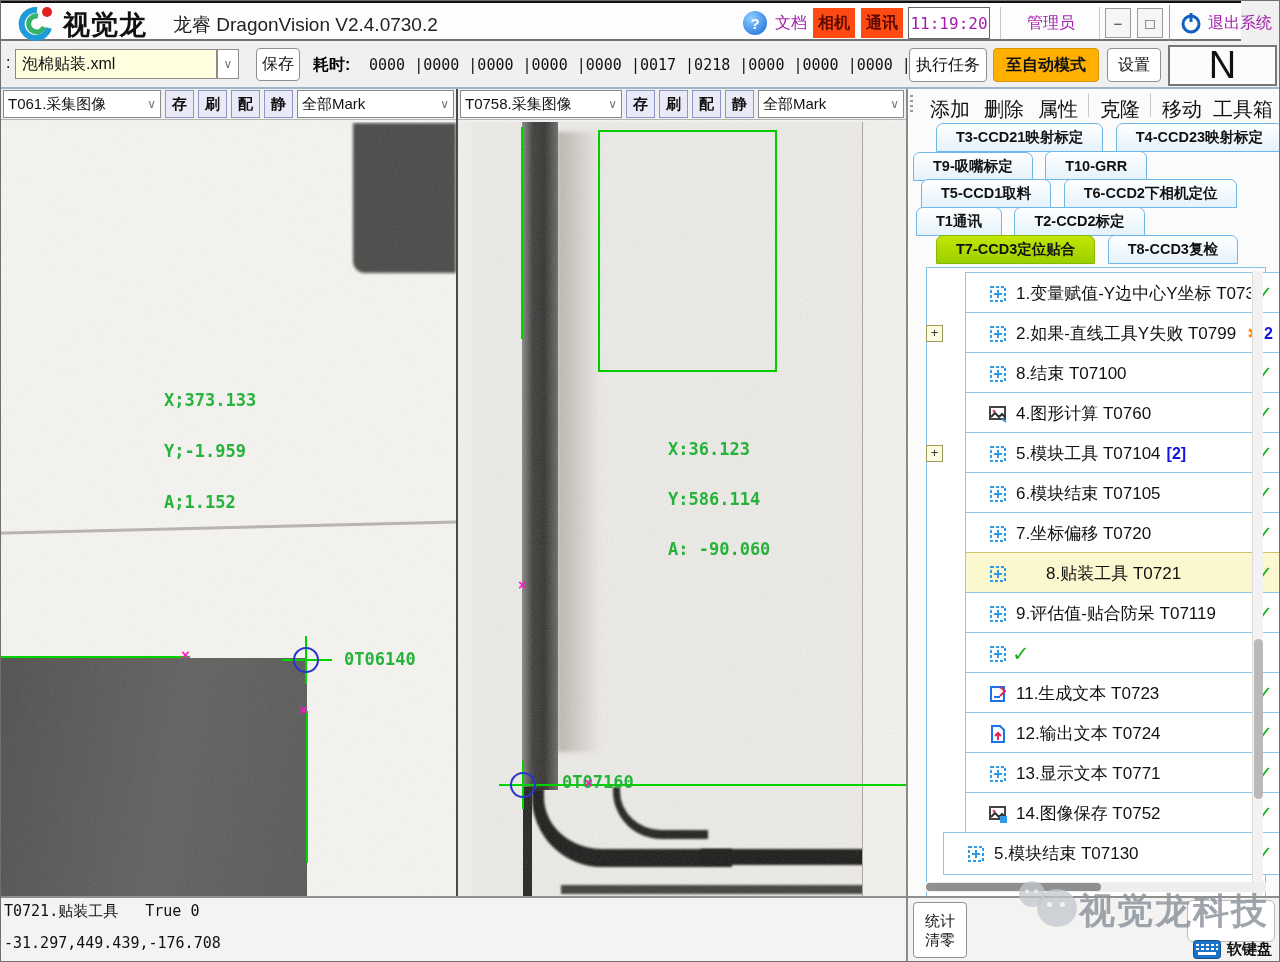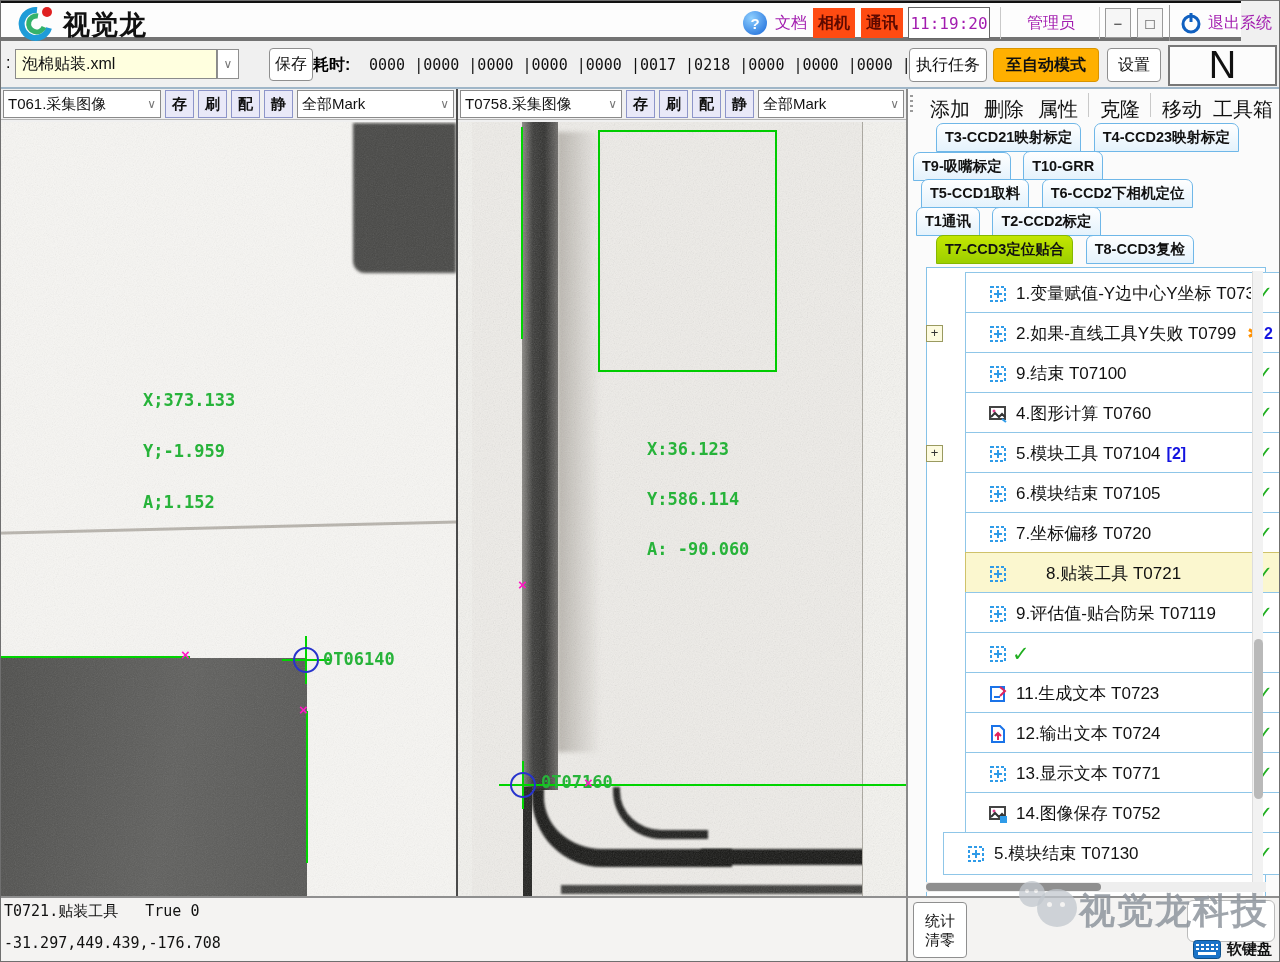"视觉龙" .titlebar { border-bottom: 4px solid #737373 -> 2px solid #737373 }
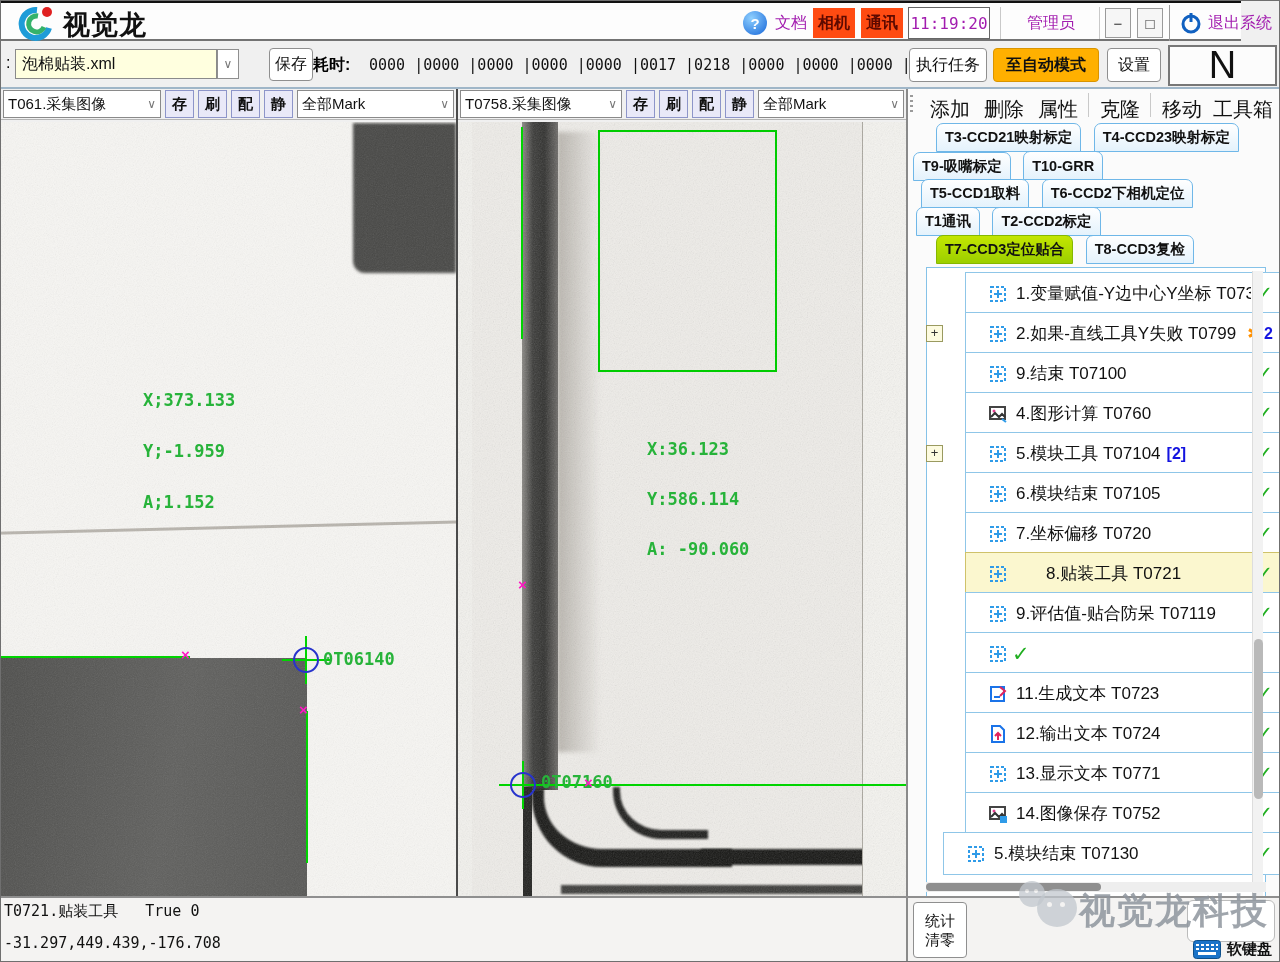"龙睿 DragonVision V2.4.0730.2" span.abs { html: none -> <span>龙睿 DragonVision V2.4.0730.2</span> }
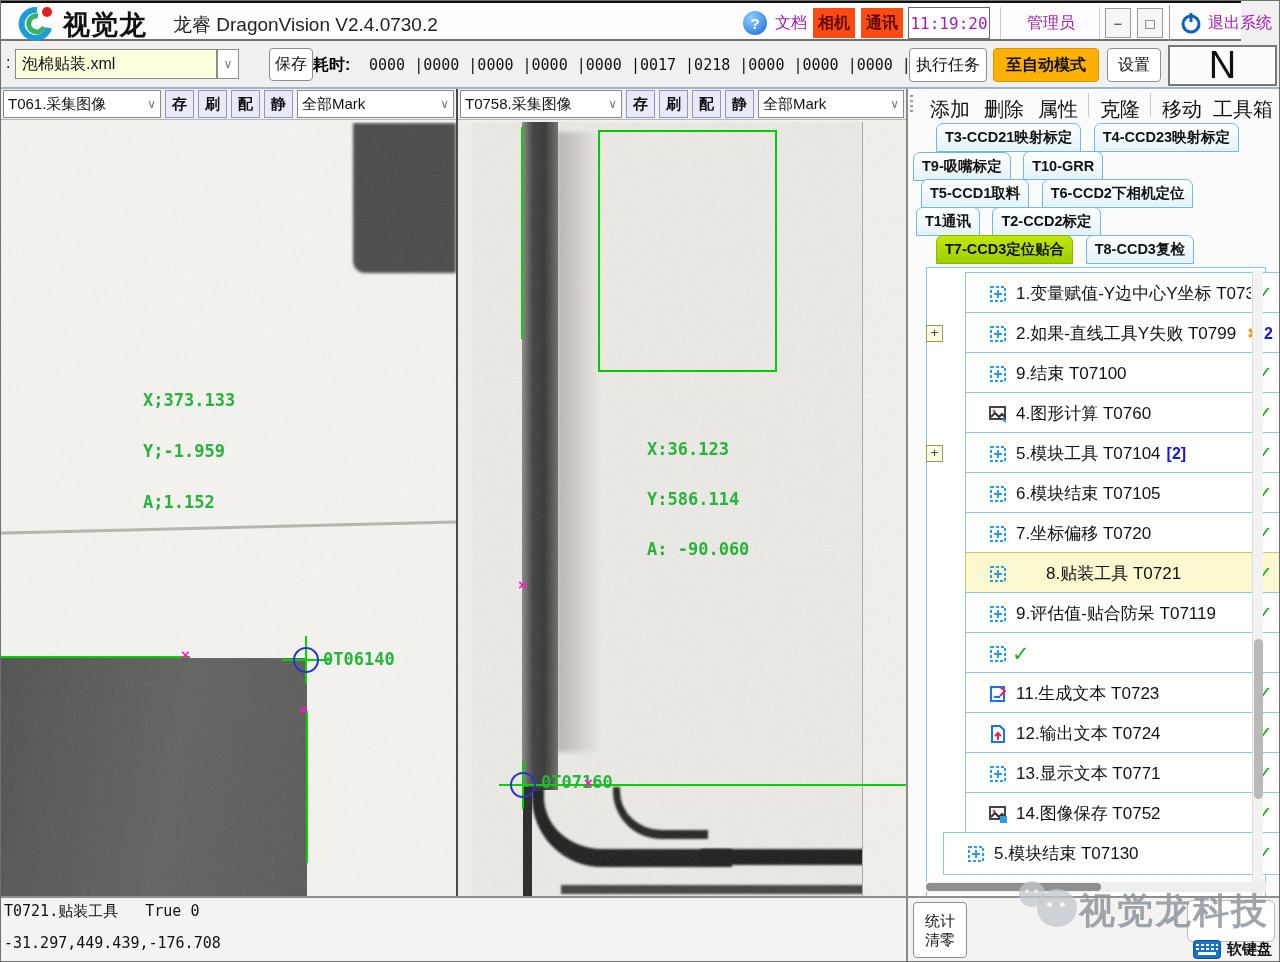"保存" div.abs { left: 268px -> 255px }
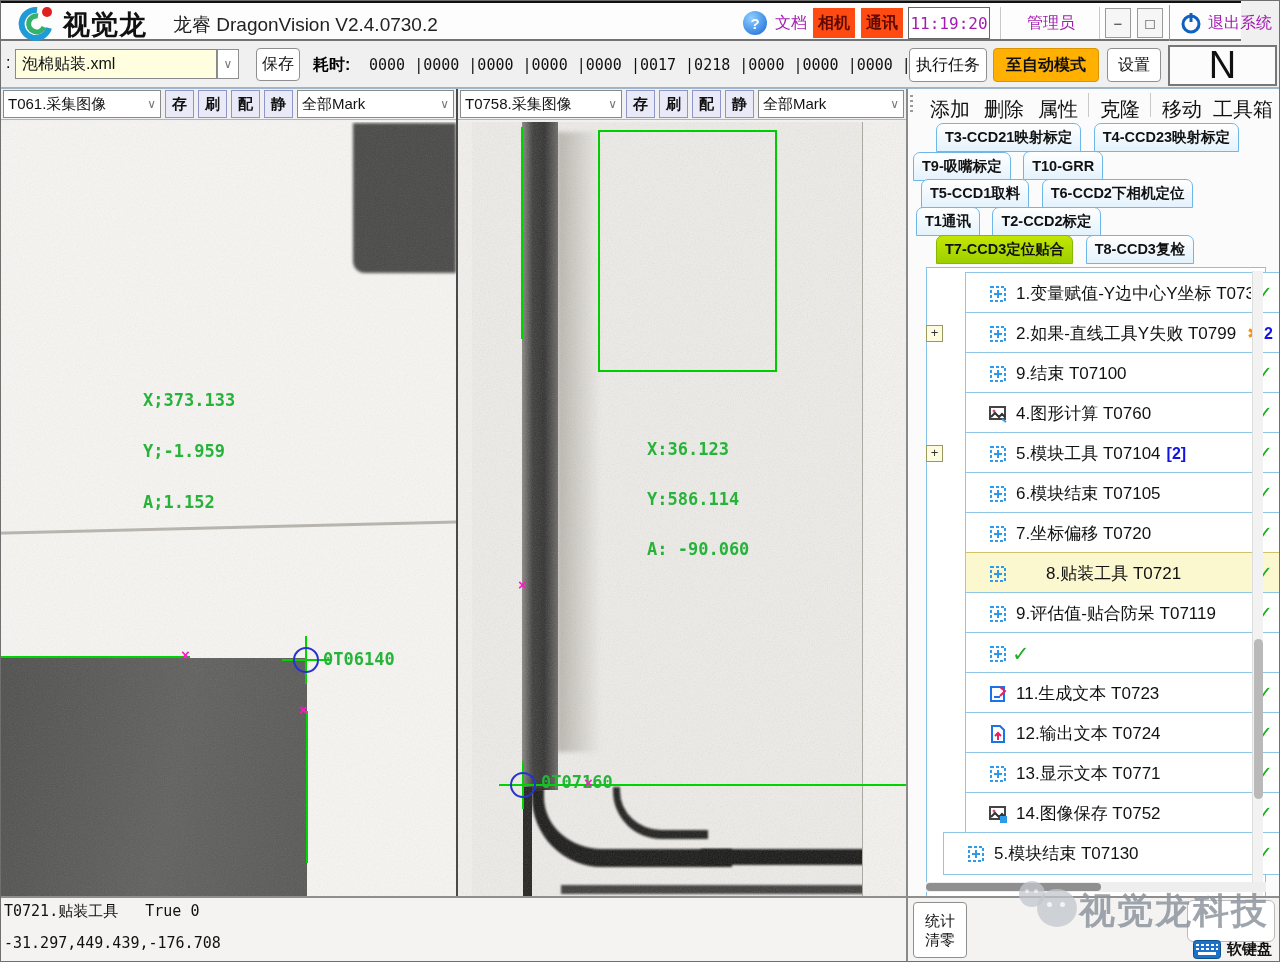"T3-CCD21映射标定" .tab { padding: 0 8px -> 0 19px }
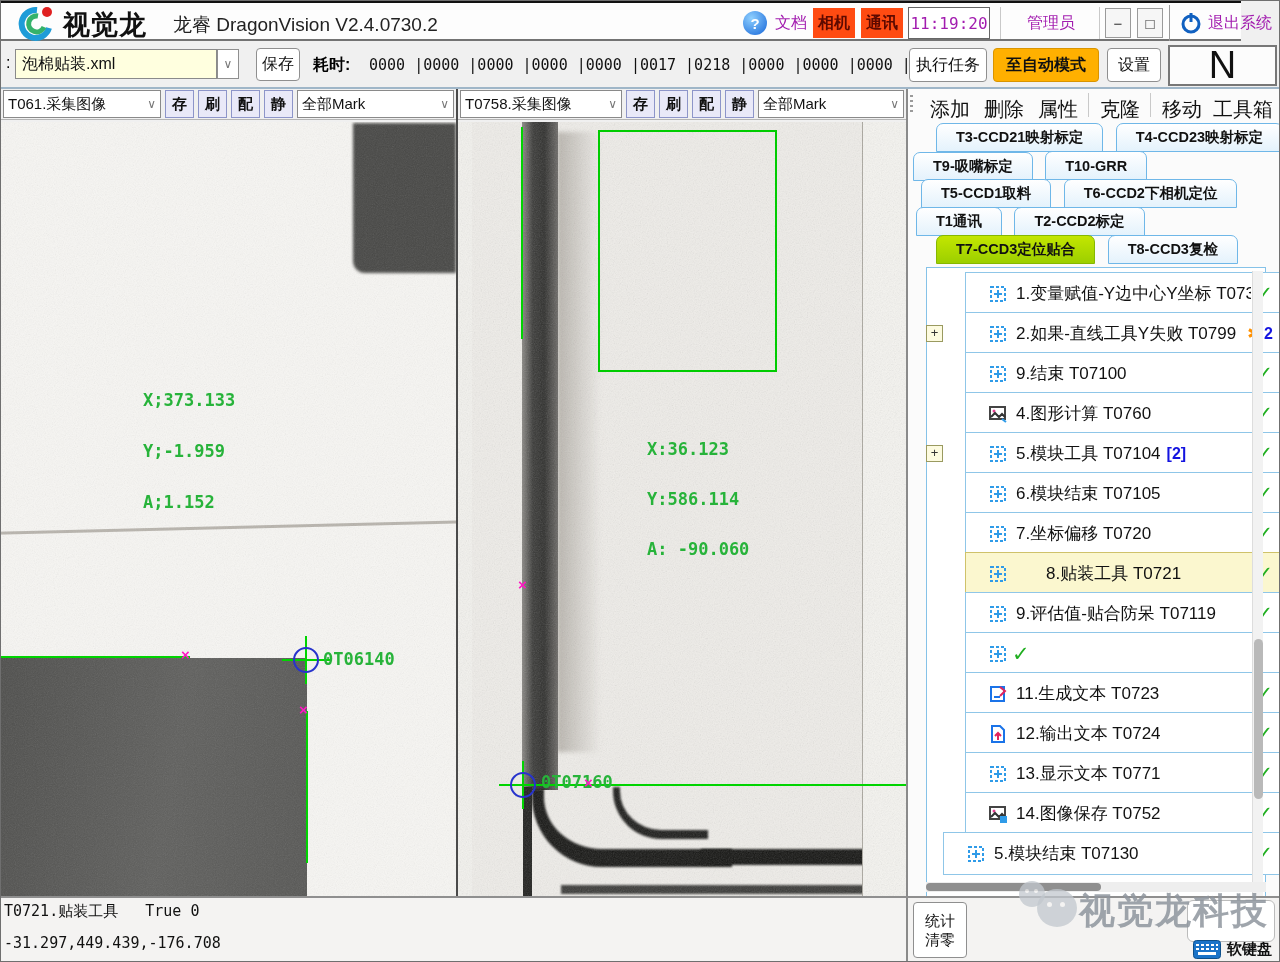"9.结束 T07100" span.tool-label { text: 9 -> 8 }
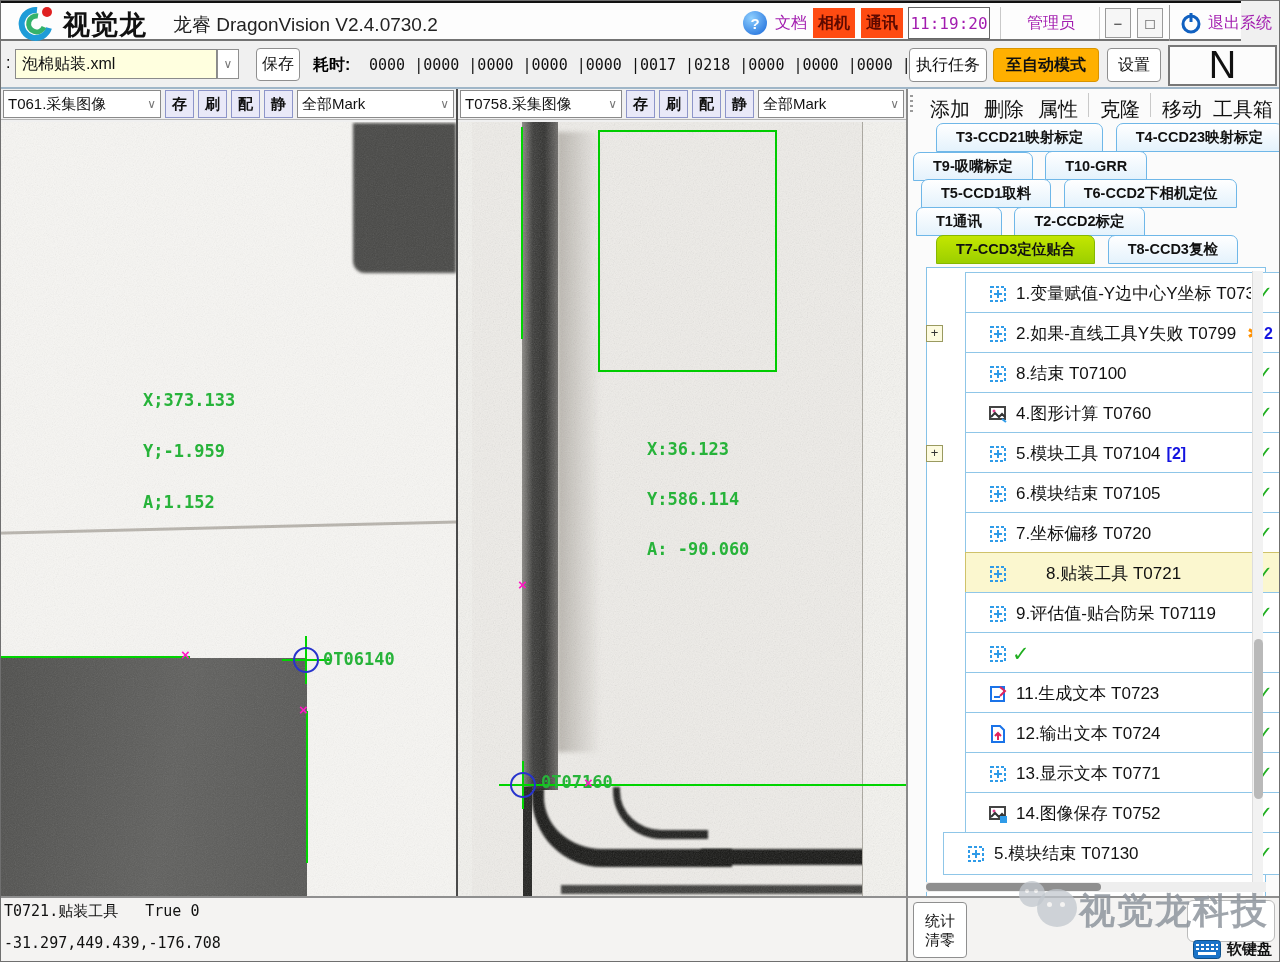"X;373.133" .gtext { margin-left: none -> 21px }
